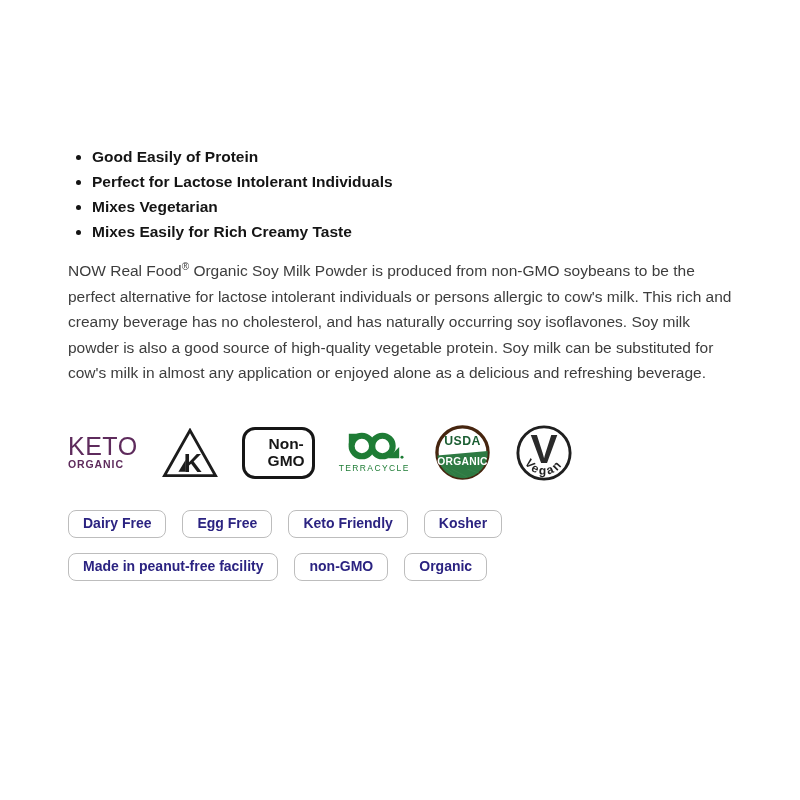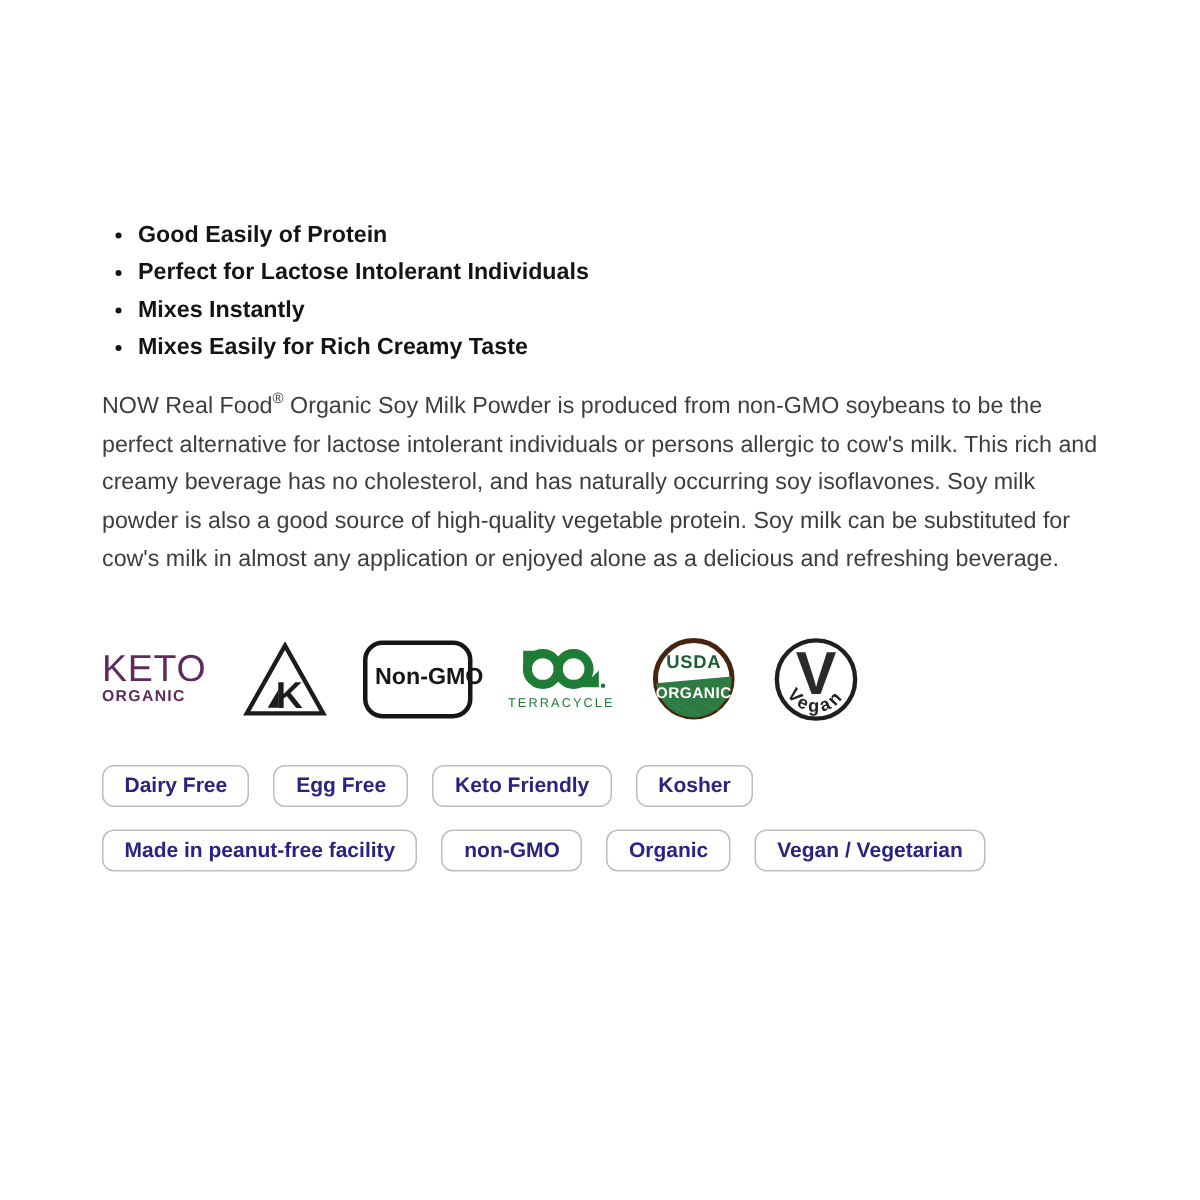"Mixes Instantly" li { text: Instantly -> Vegetarian }
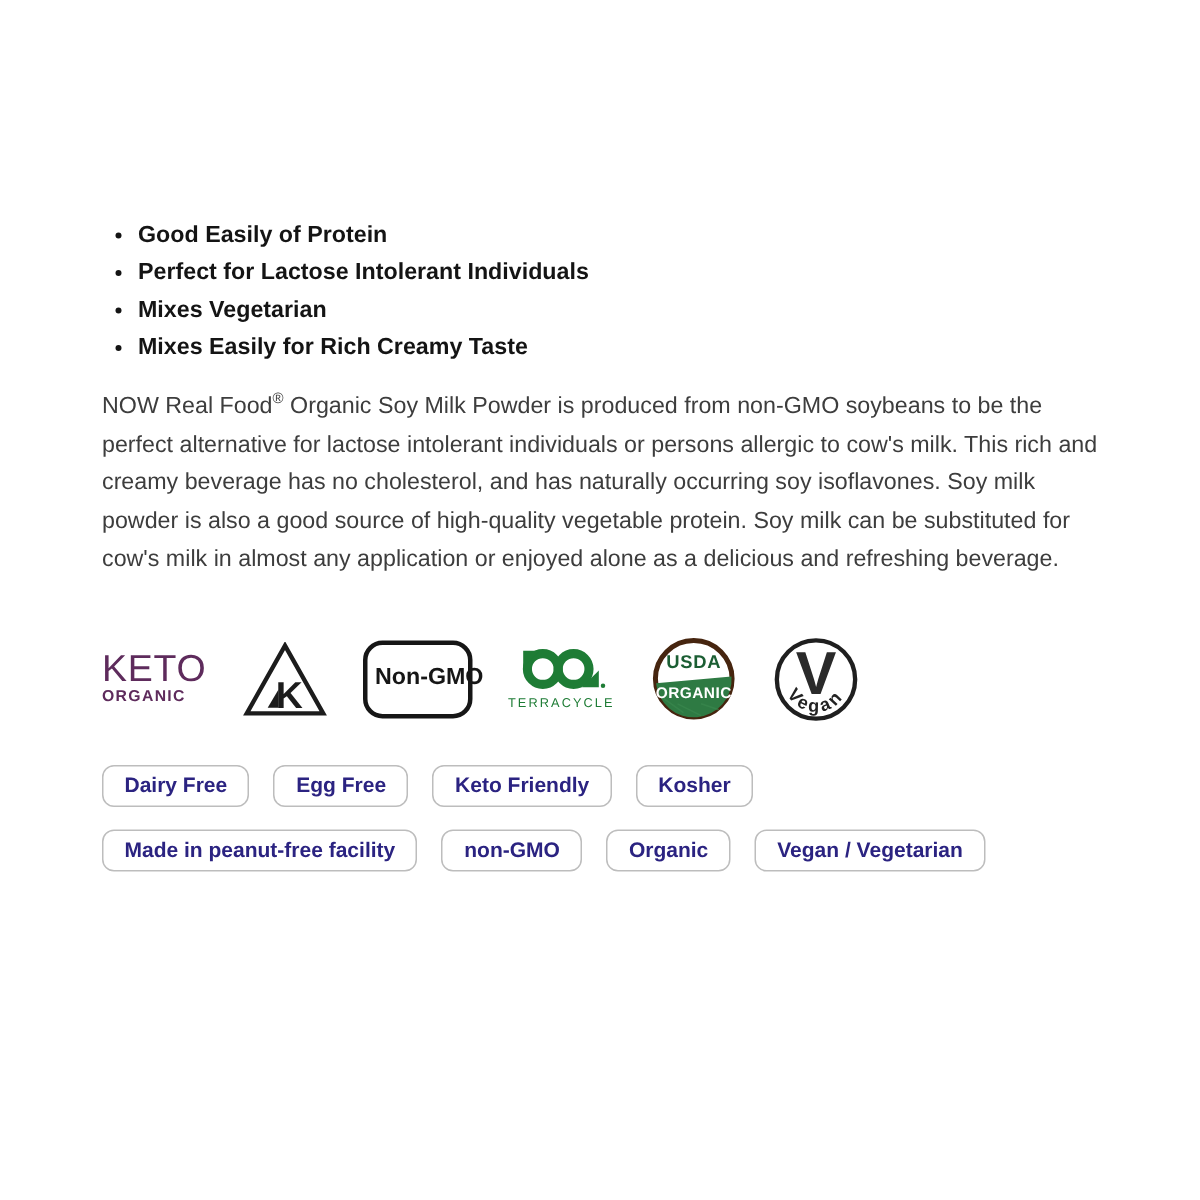"Non-" .nongmo { flex-direction: none -> column }
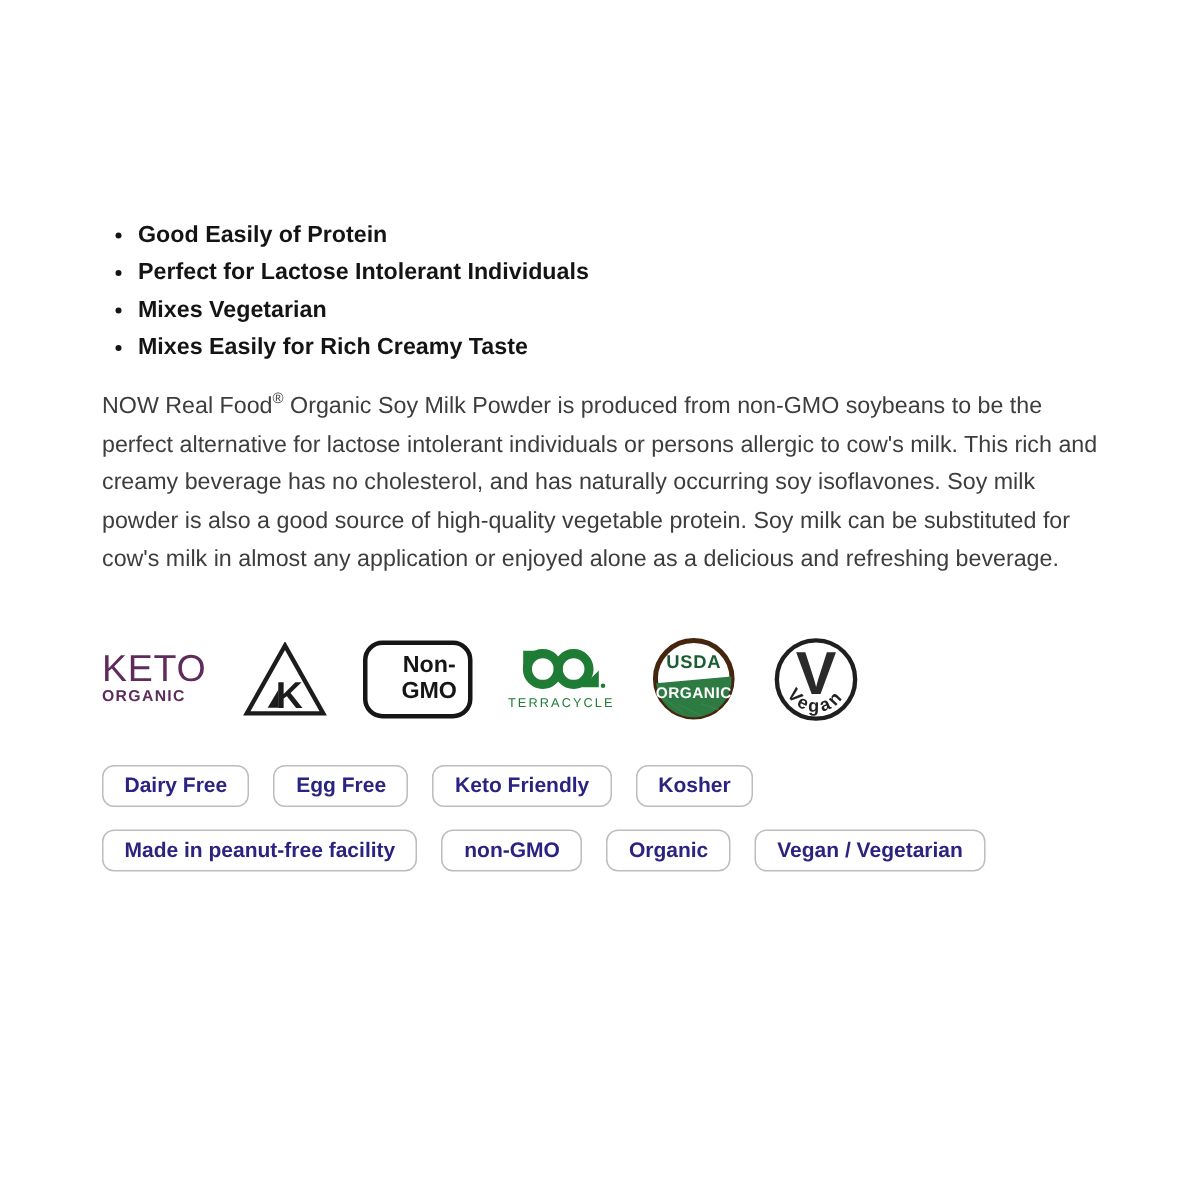"Vegan / Vegetarian" span.pill { html: <span>Vegan / Vegetarian</span> -> none }
